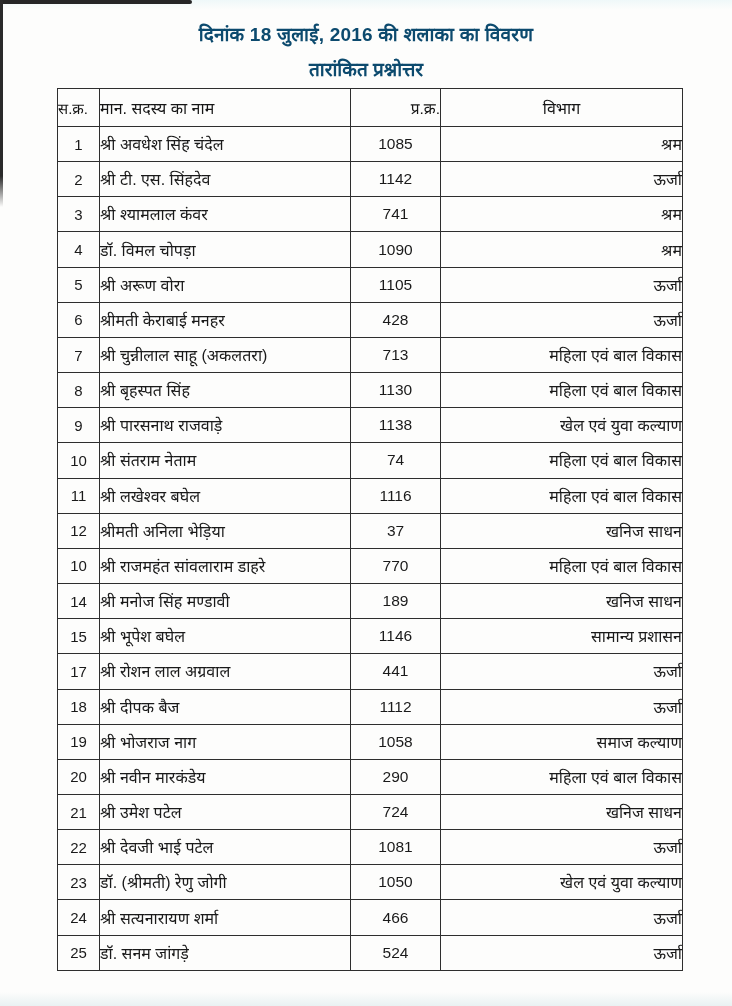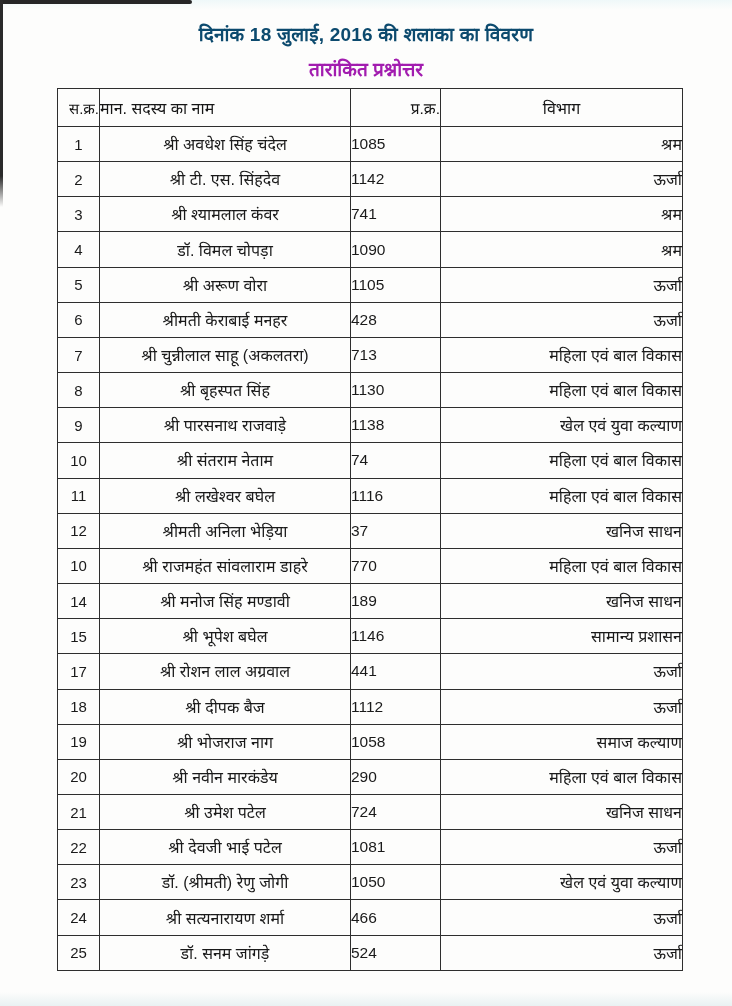"तारांकित प्रश्नोत्तर" .doc-subtitle { color: #a21caf -> #0c4a6e }
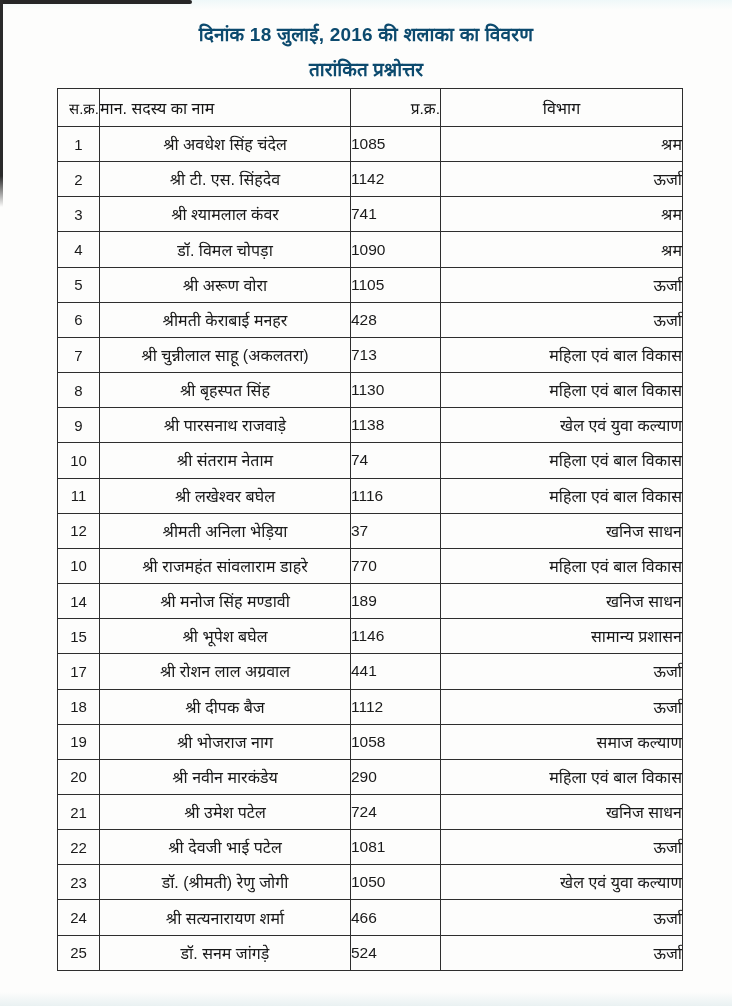"स.क्र." th.cell-serial { text-align: right -> left }
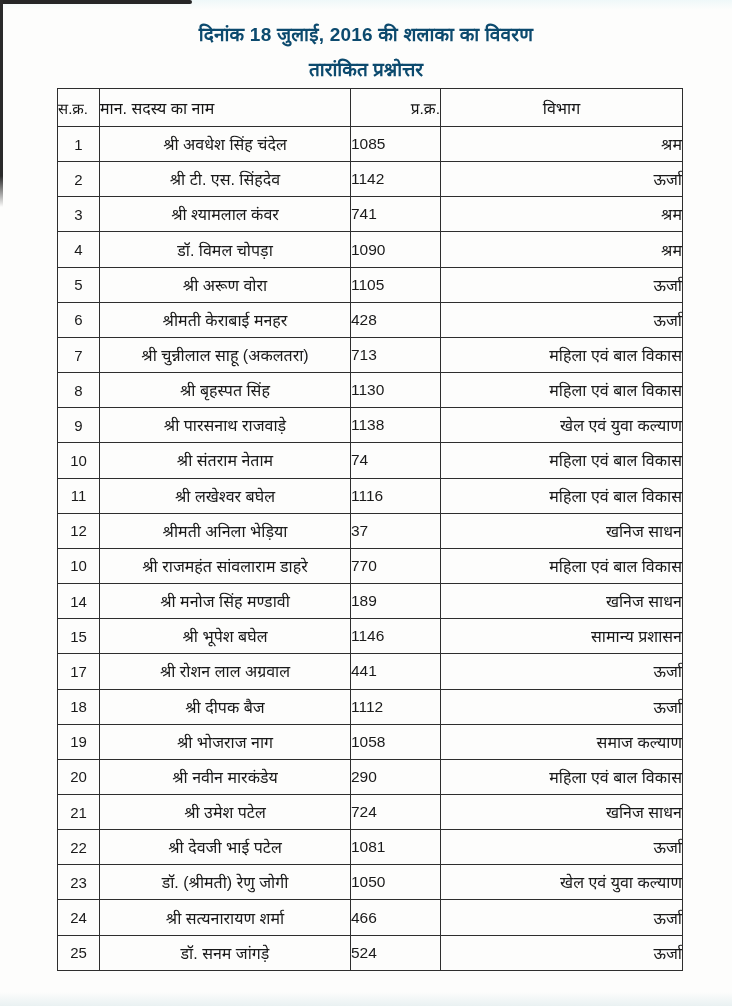"श्री अवधेश सिंह चंदेल" .cell-name { text-align: center -> left }
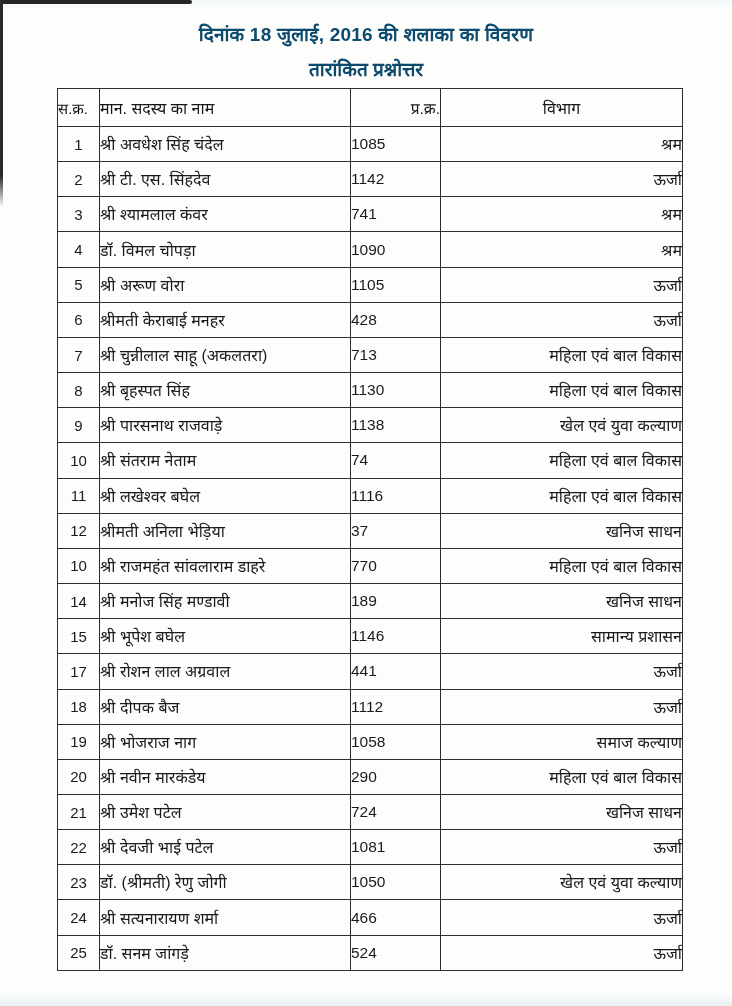"1085" .cell-qno { text-align: left -> center }
